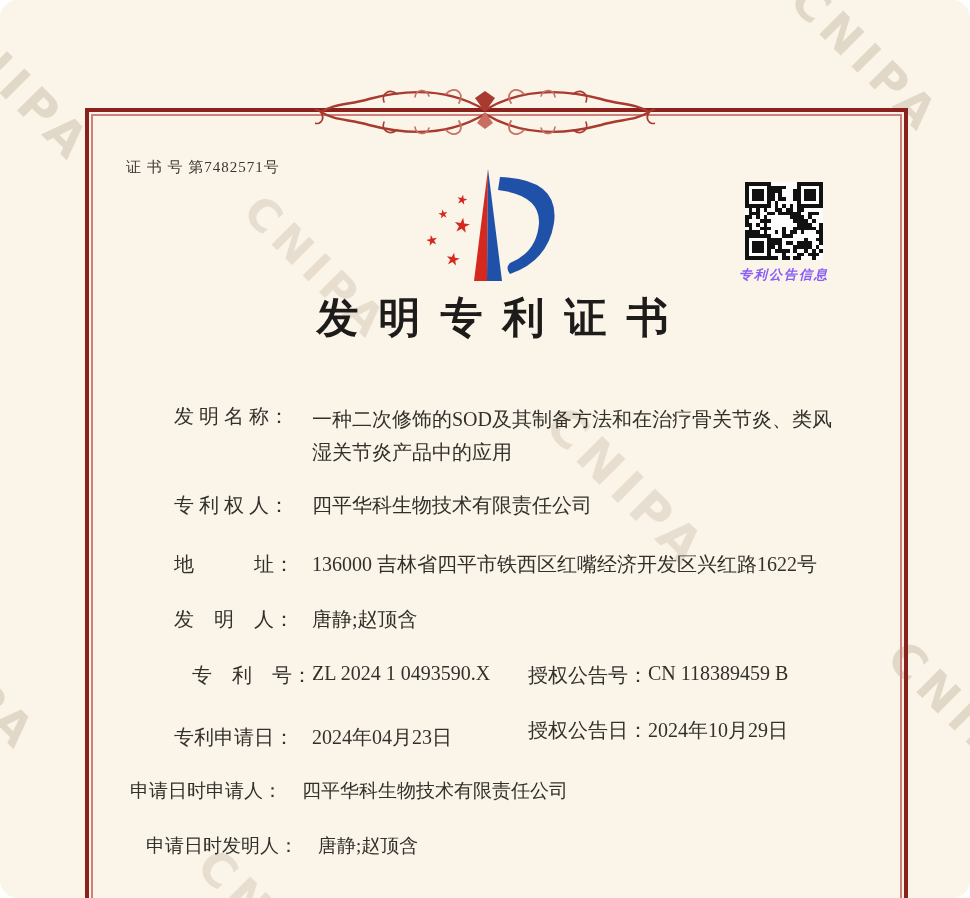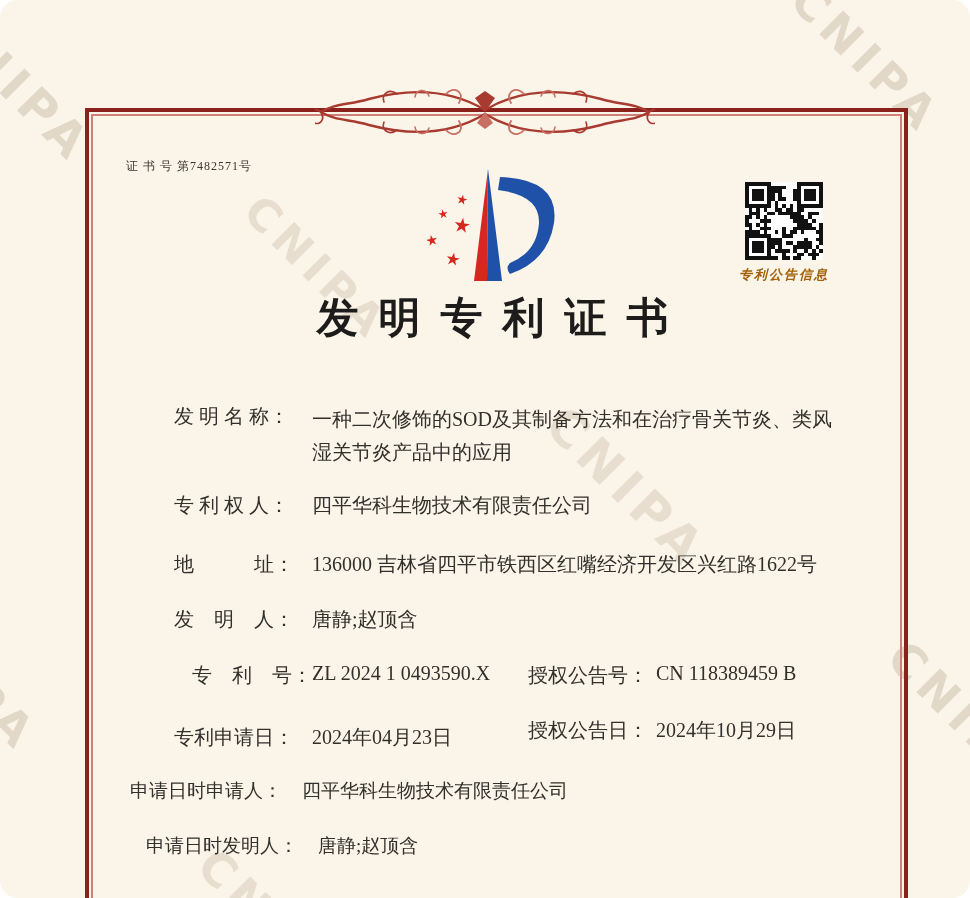"证 书 号 第7482571号" .cert-no { font-size: 12px -> 15px }
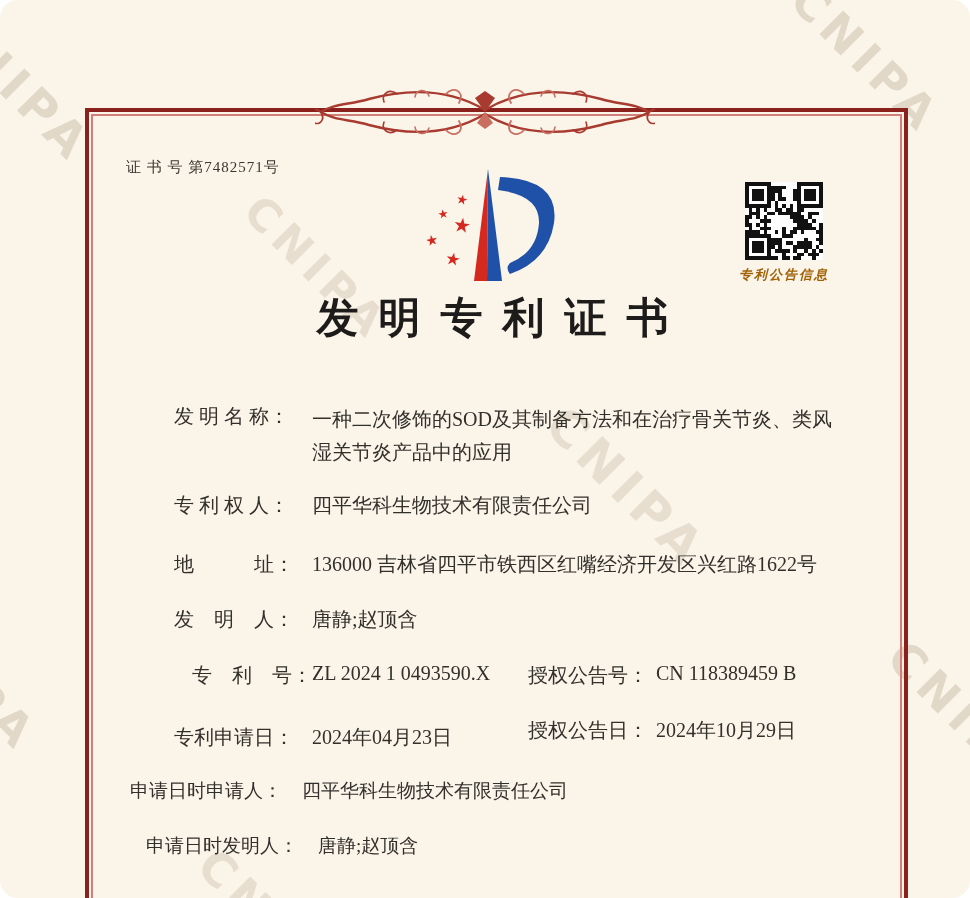"专利公告信息" .qr-caption { color: #a16207 -> #8b5cf6 }
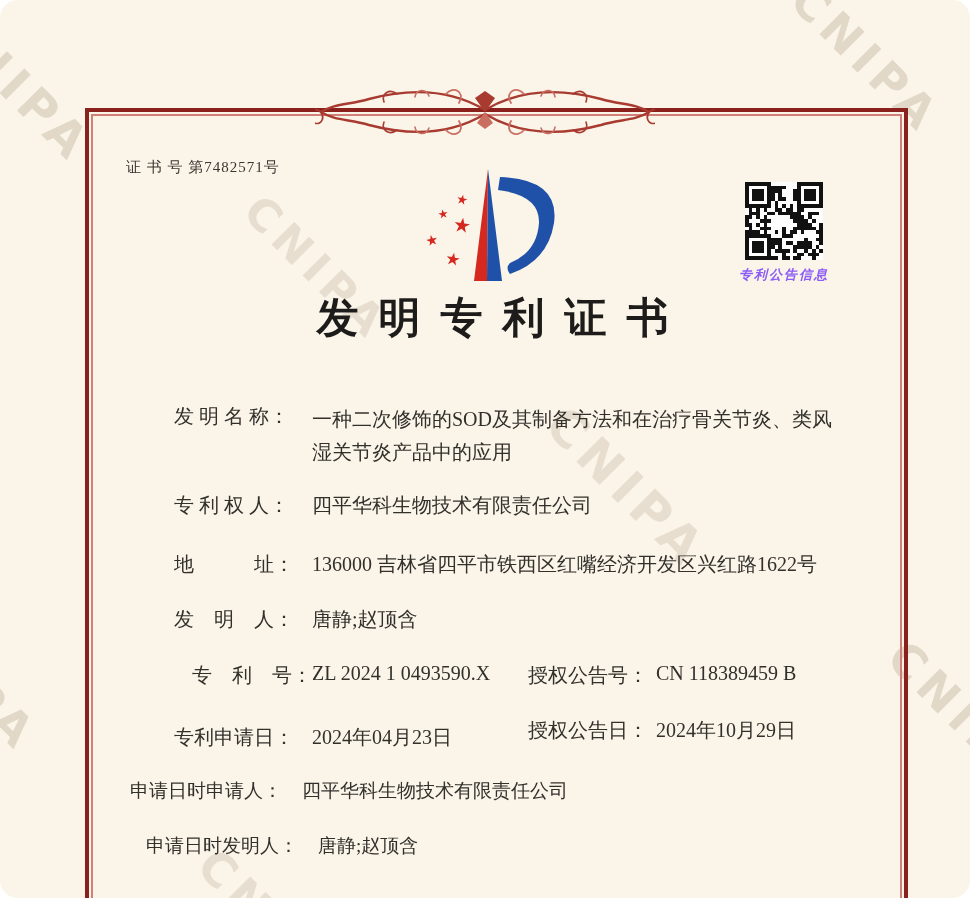"授权公告号：" .row .lbl-nat { margin-right: 8px -> none }
